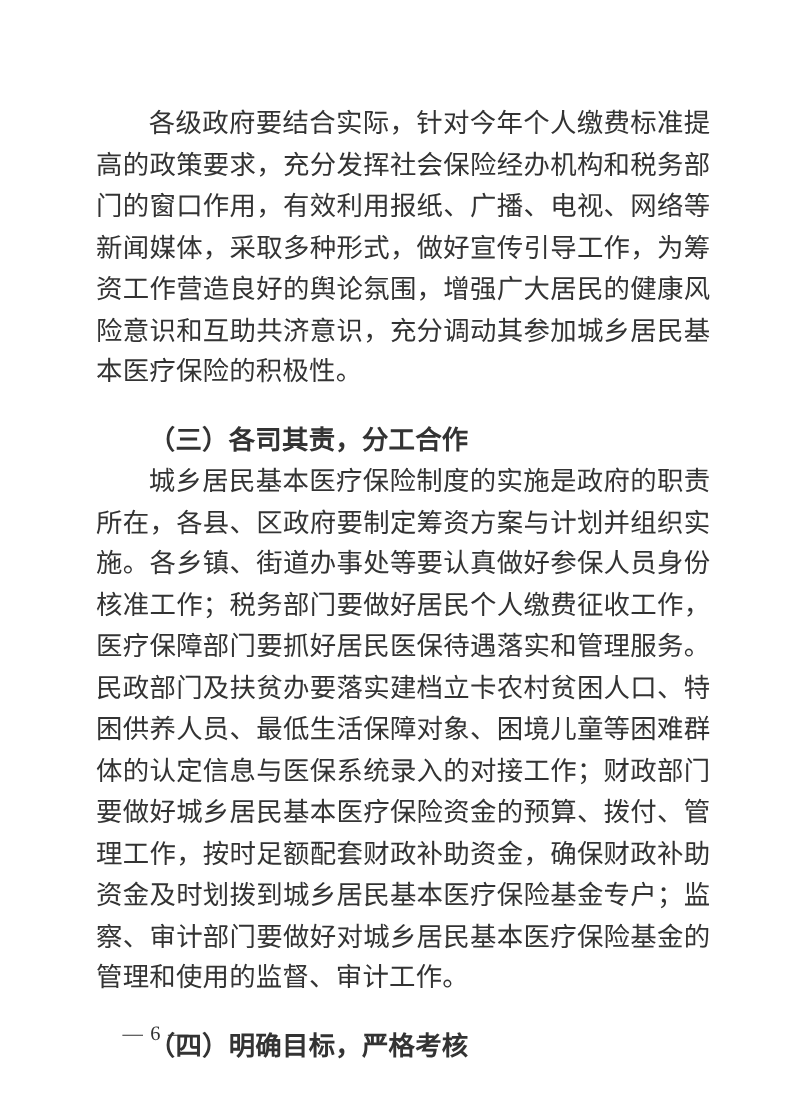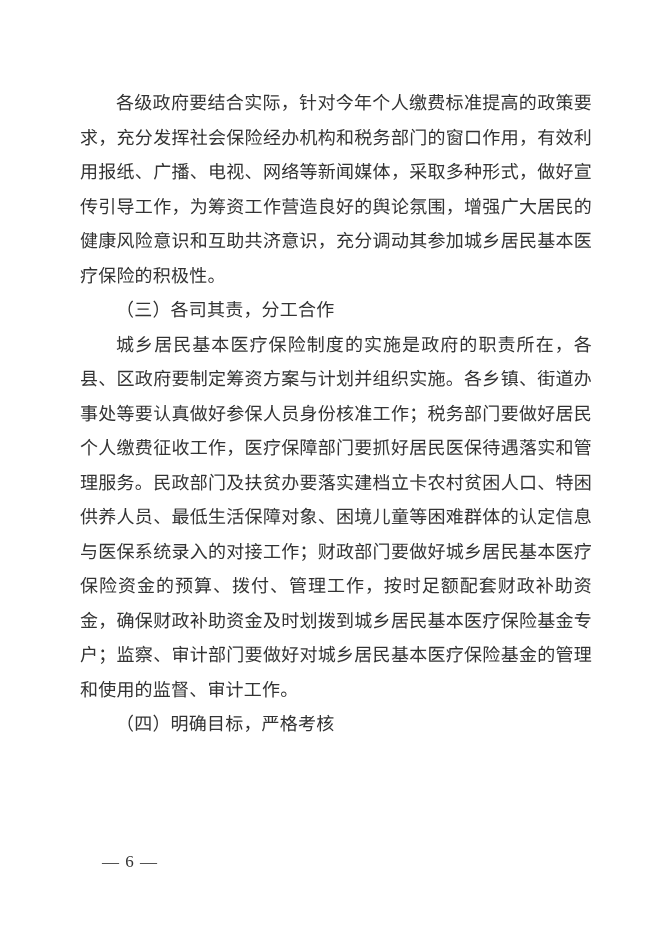"各级政府要结合实际，针对今年个人缴费标准提高的政策要求，充分发挥社会保险经办机构" .content p { font-size: 18px -> 22px }
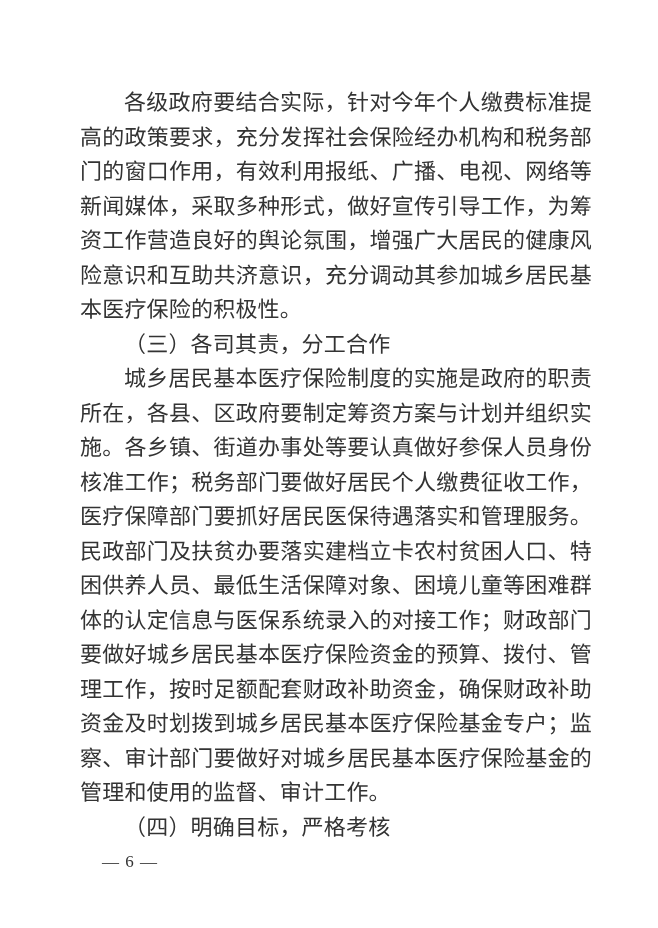"（三）各司其责，分工合作" .content p.heading { font-weight: normal -> bold; margin-top: none -> 22px }
